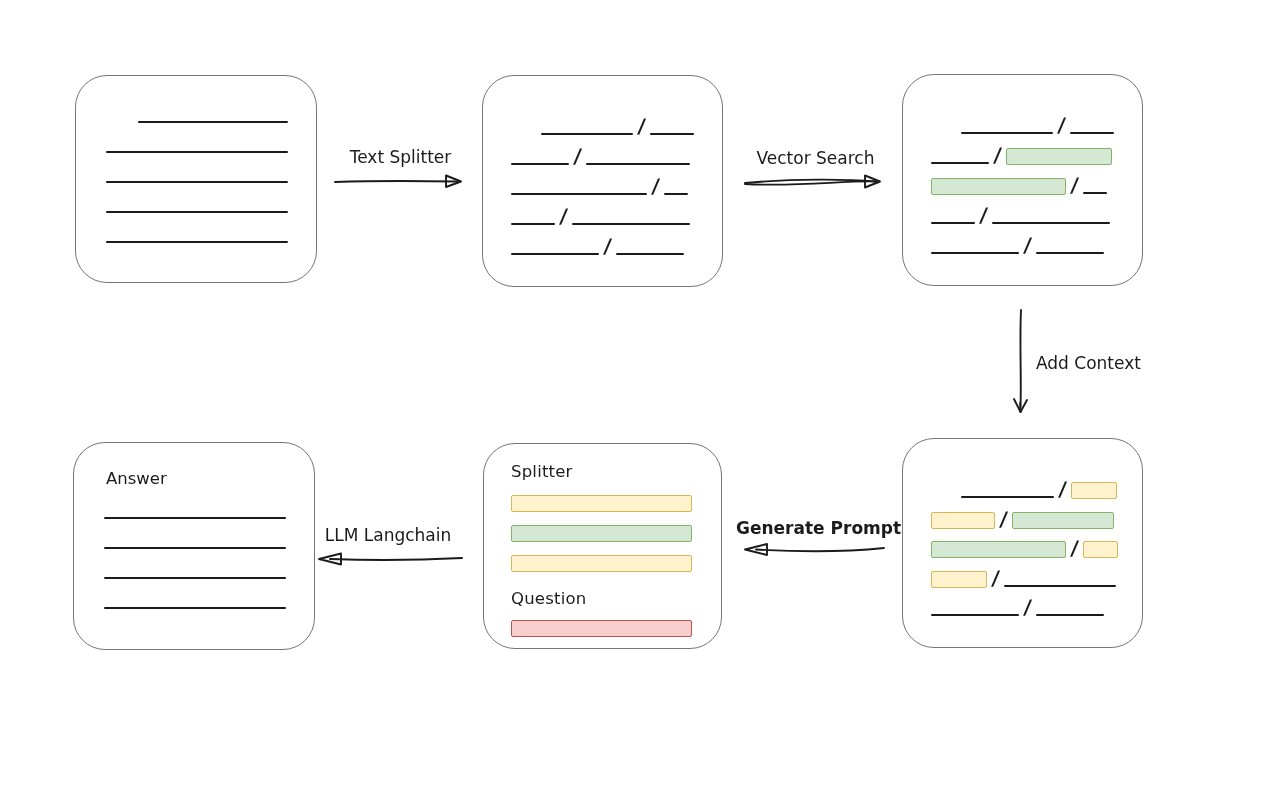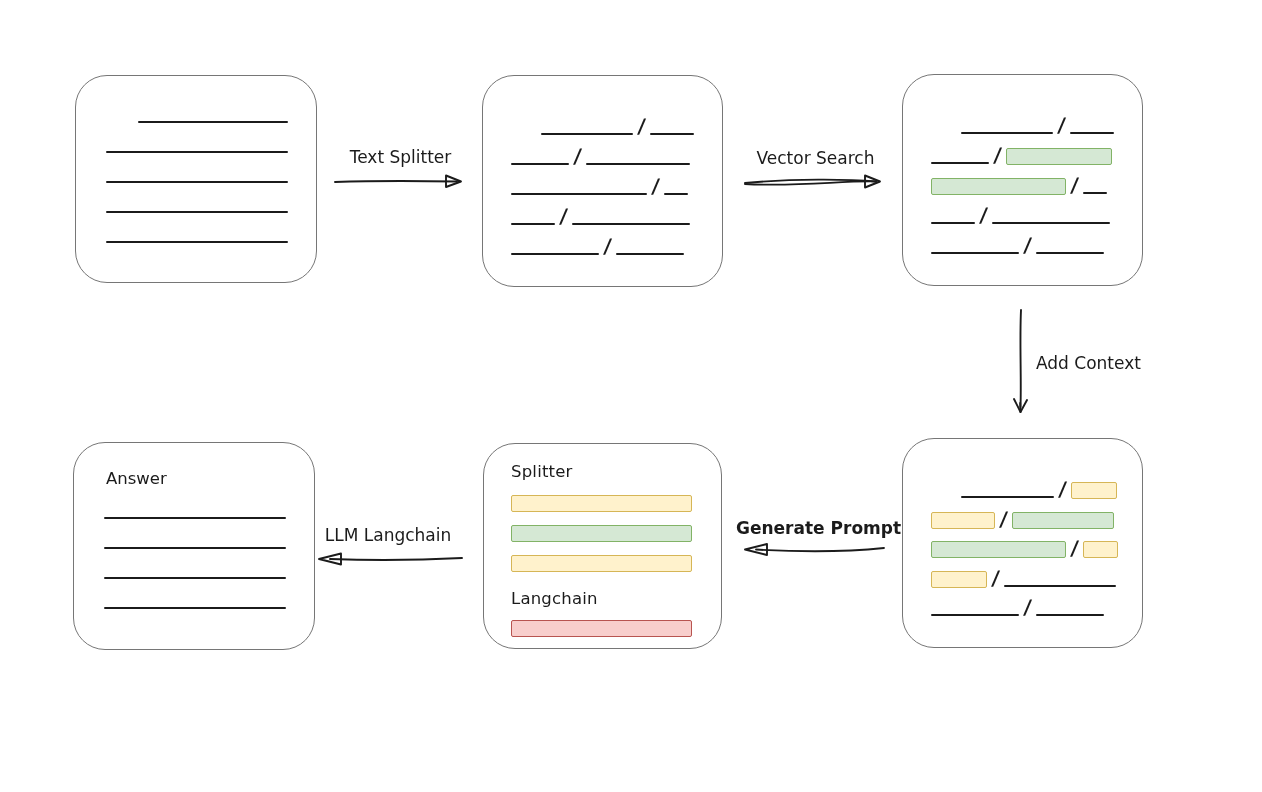"Langchain" div.box-title { text: Langchain -> Question }
